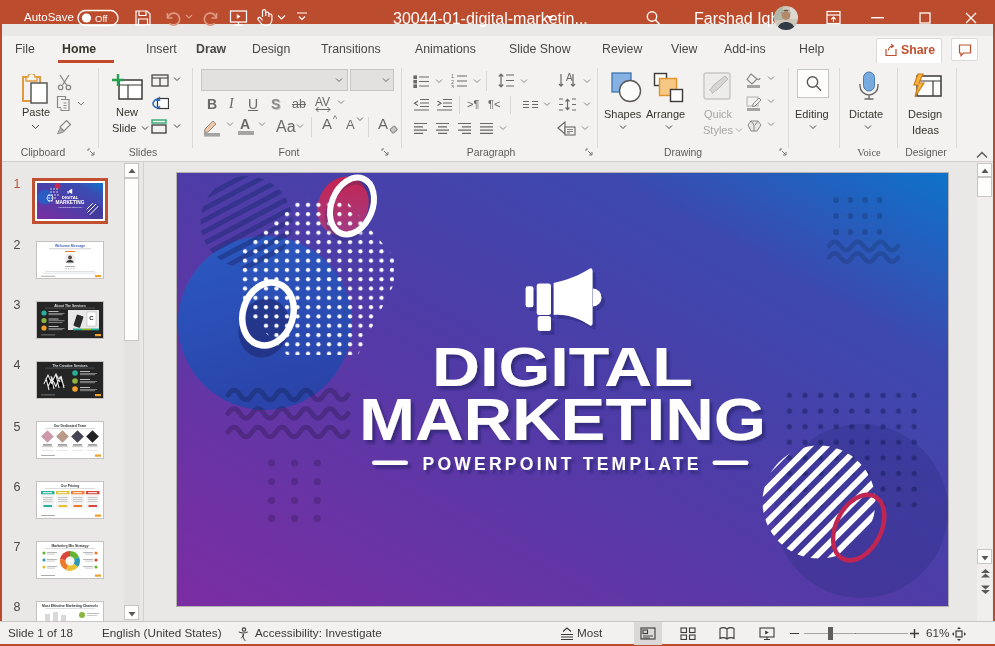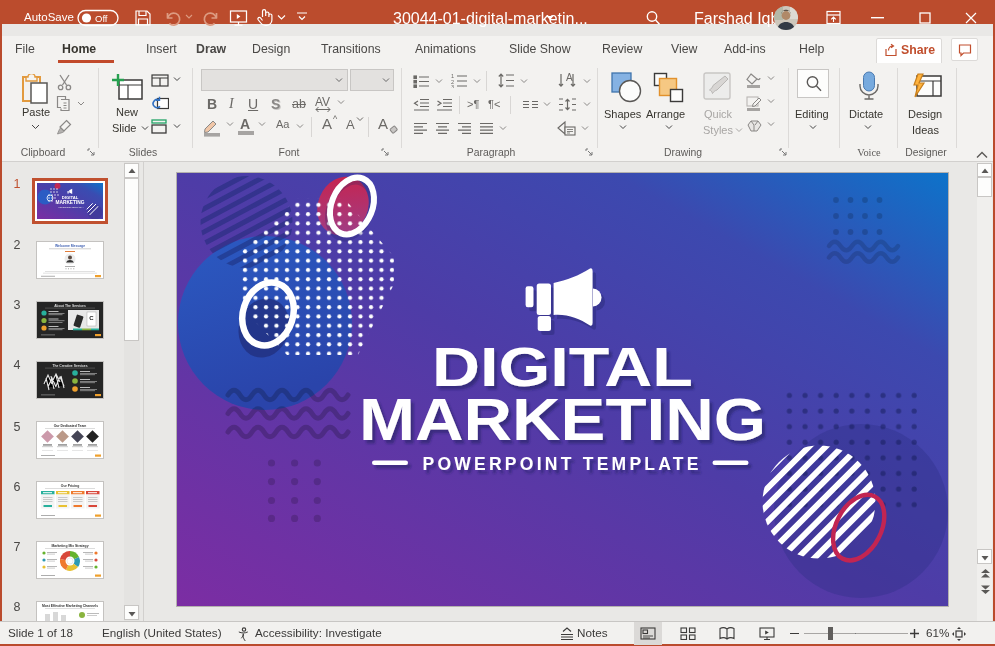"Aa" span.abs { font-size: 11px -> 16px }
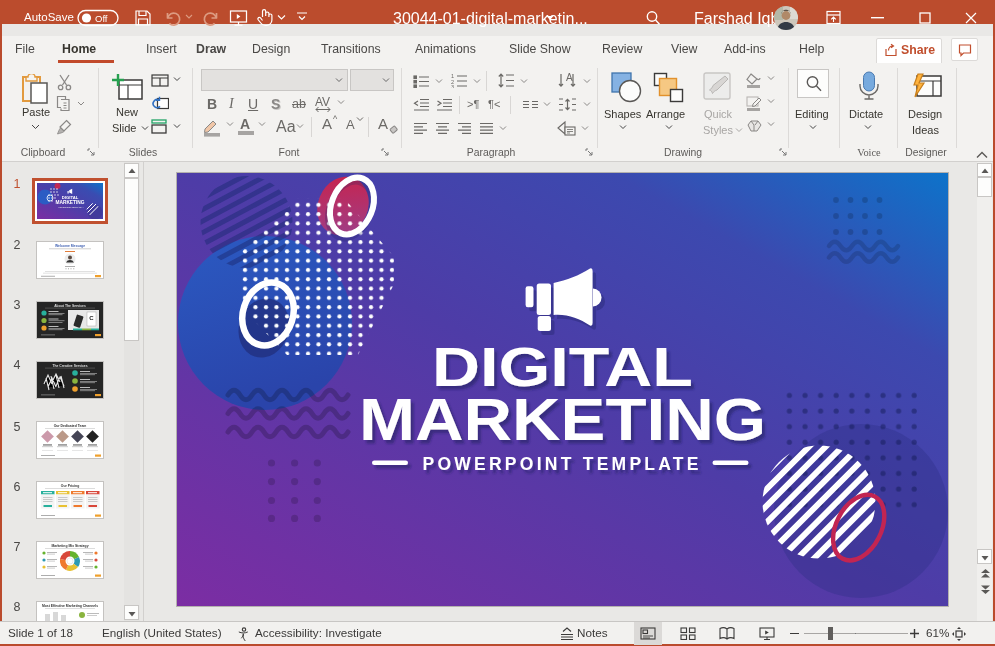"Notes" span.s { text: Notes -> Most }
